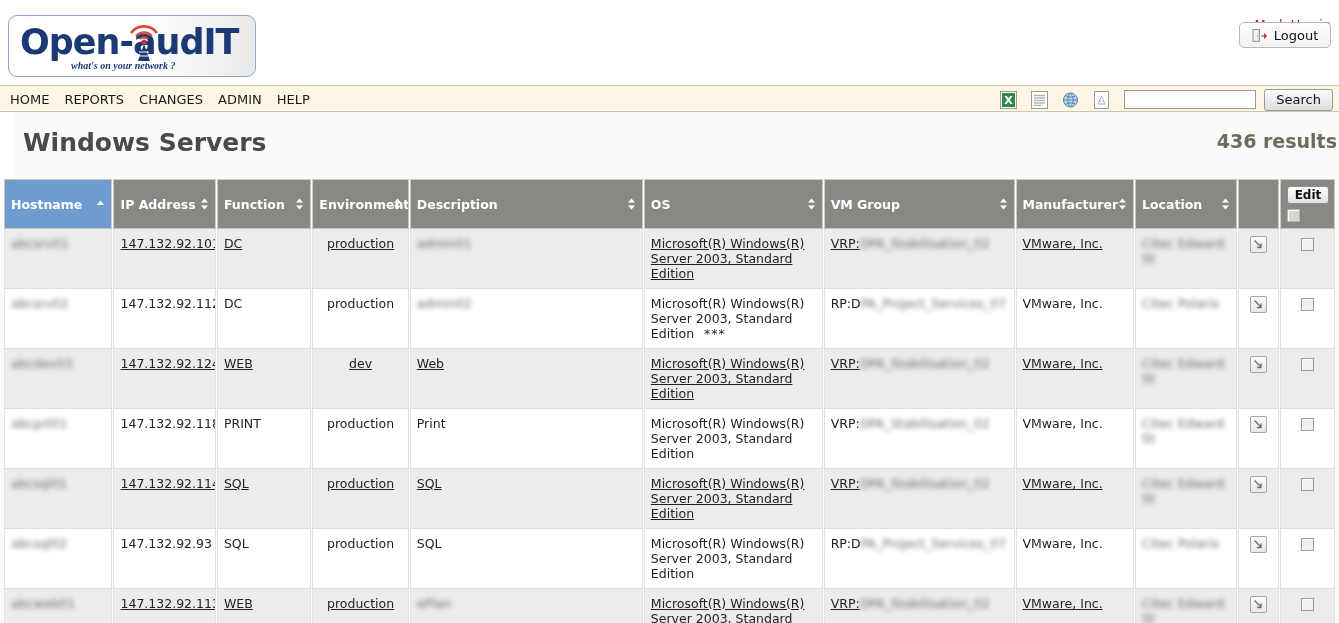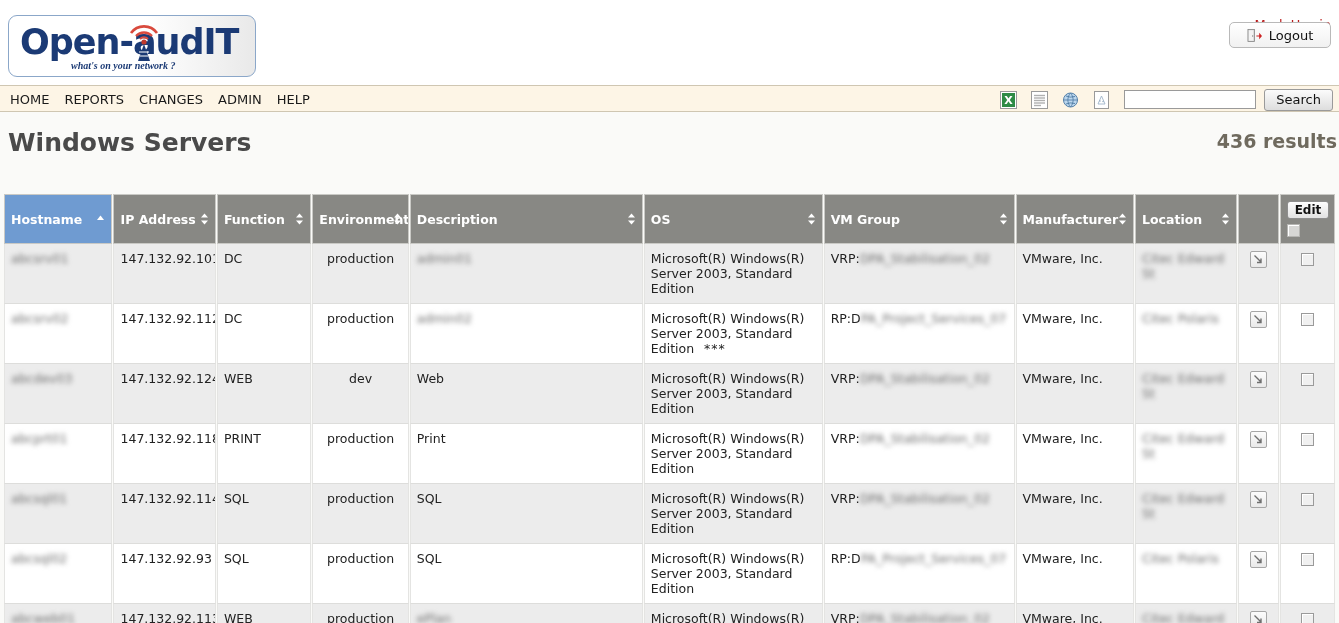"Logout" .logout-btn { width: 102px -> 92px }
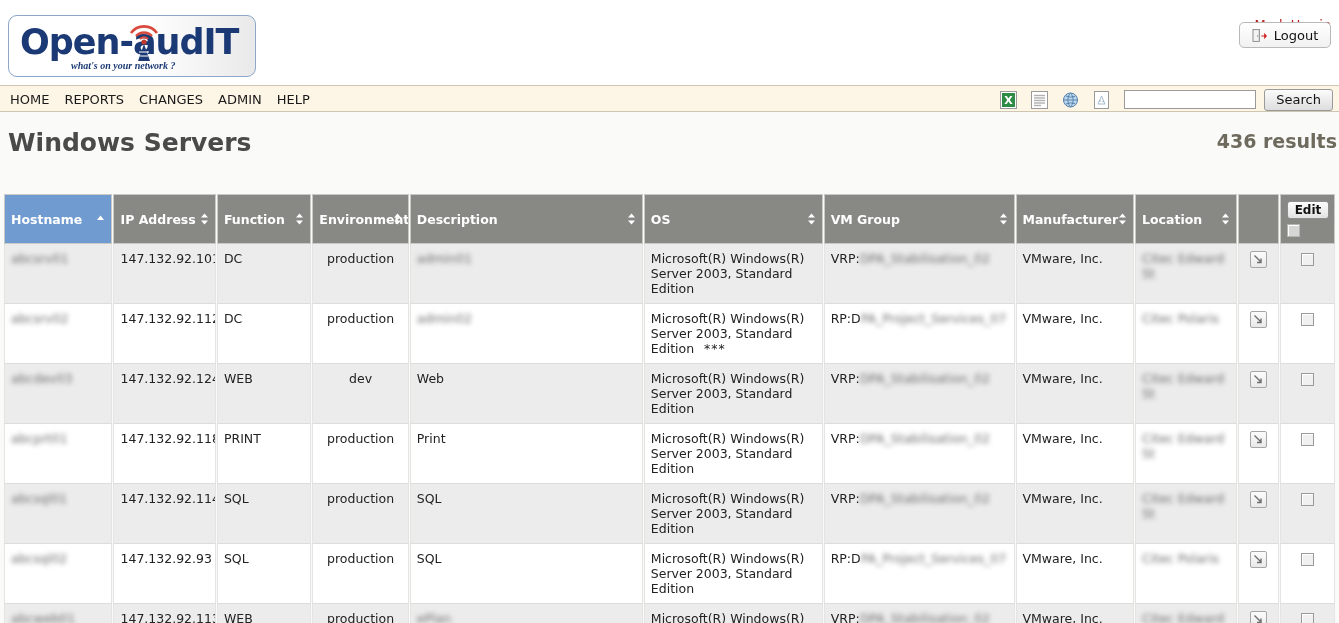"Windows Servers" .titlerow { height: 82px -> 67px; margin-left: none -> 15px }
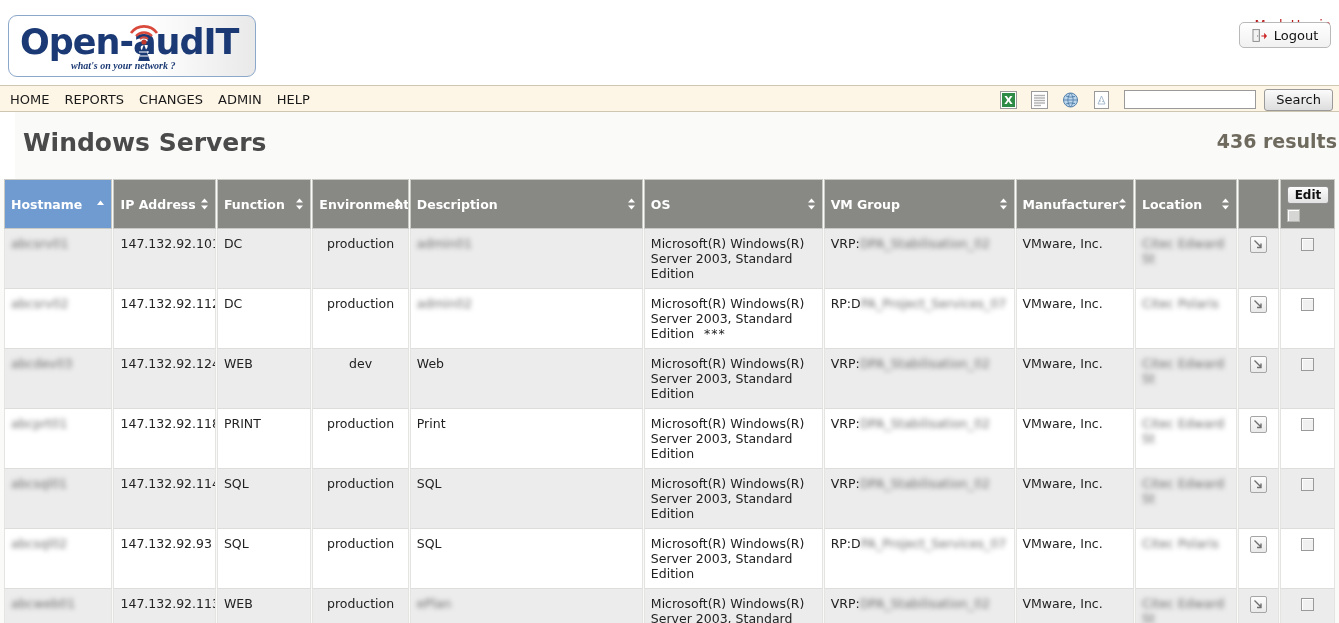"147.132.92.101" tr.alt td { text-decoration: none -> underline }
